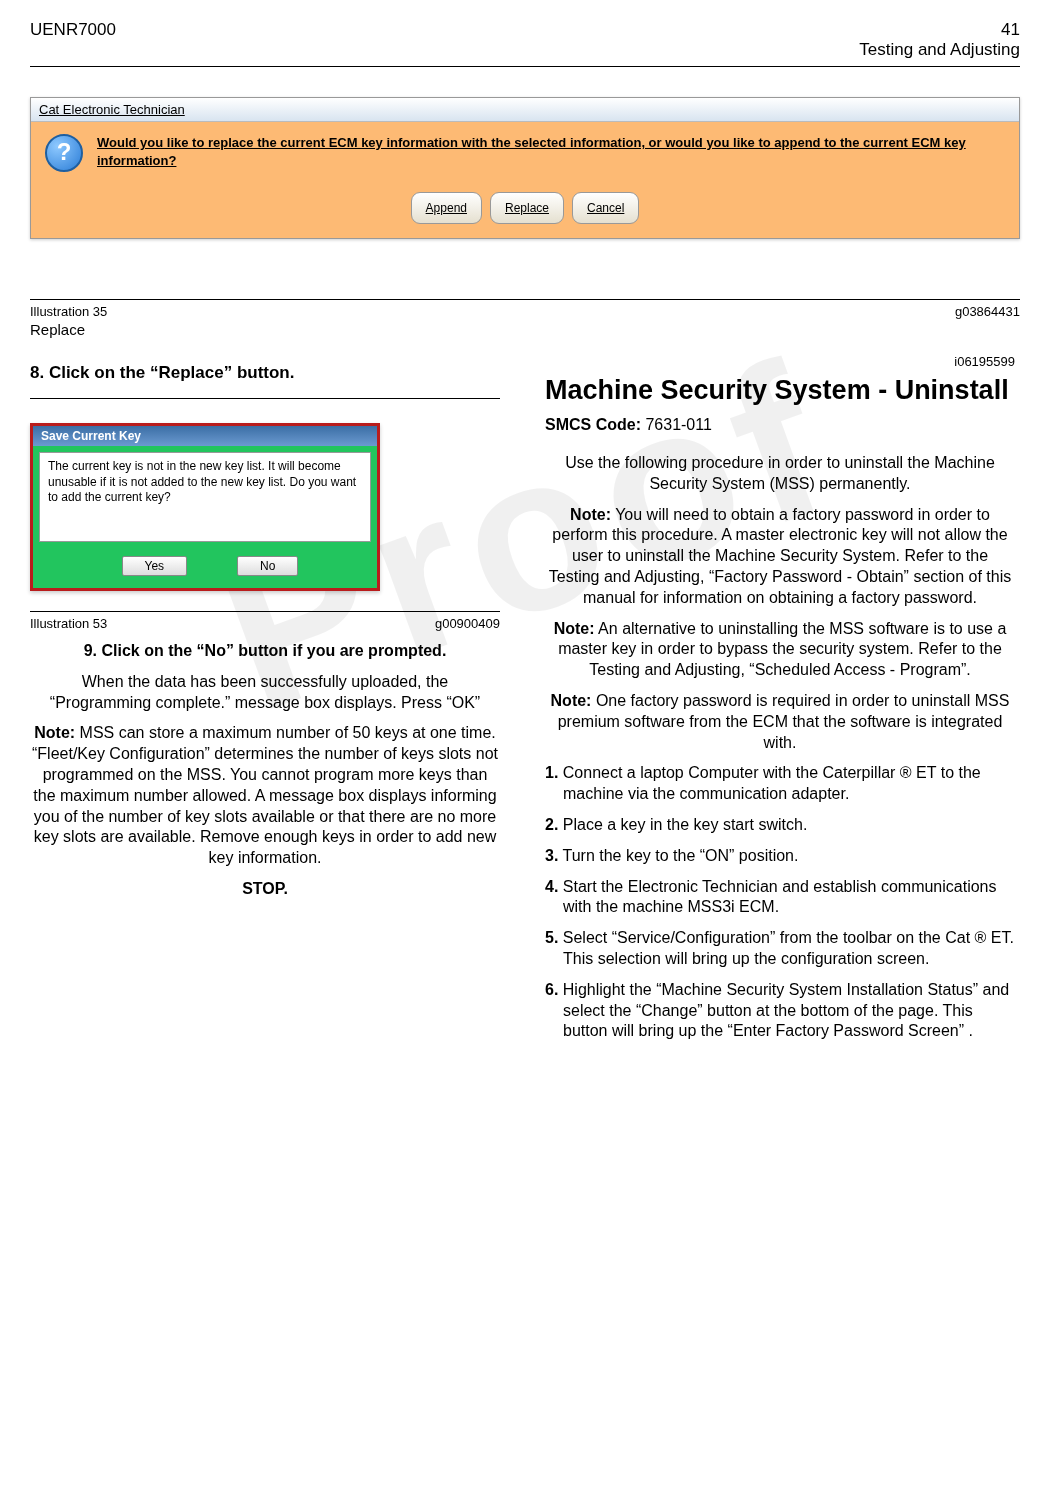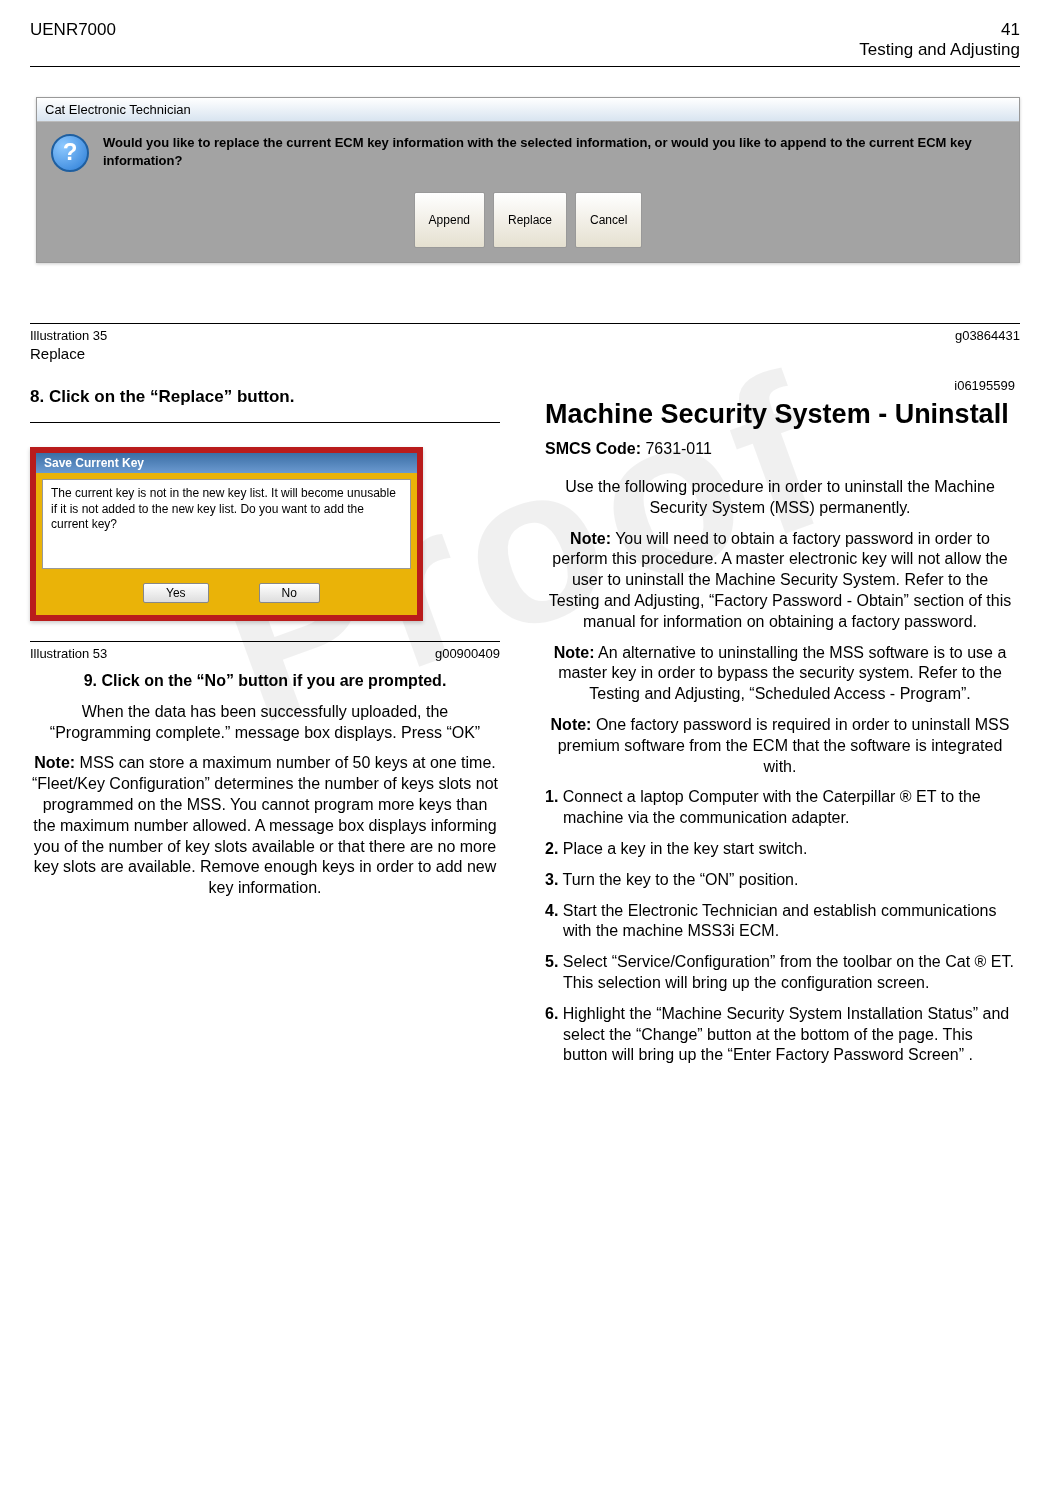"Cat Electronic Technician" .dialog-container { background: #a3a3a3 -> #fdba74; margin: 10px 0 60px 6px -> 10px 0 60px 0; text-decoration: none -> underline }
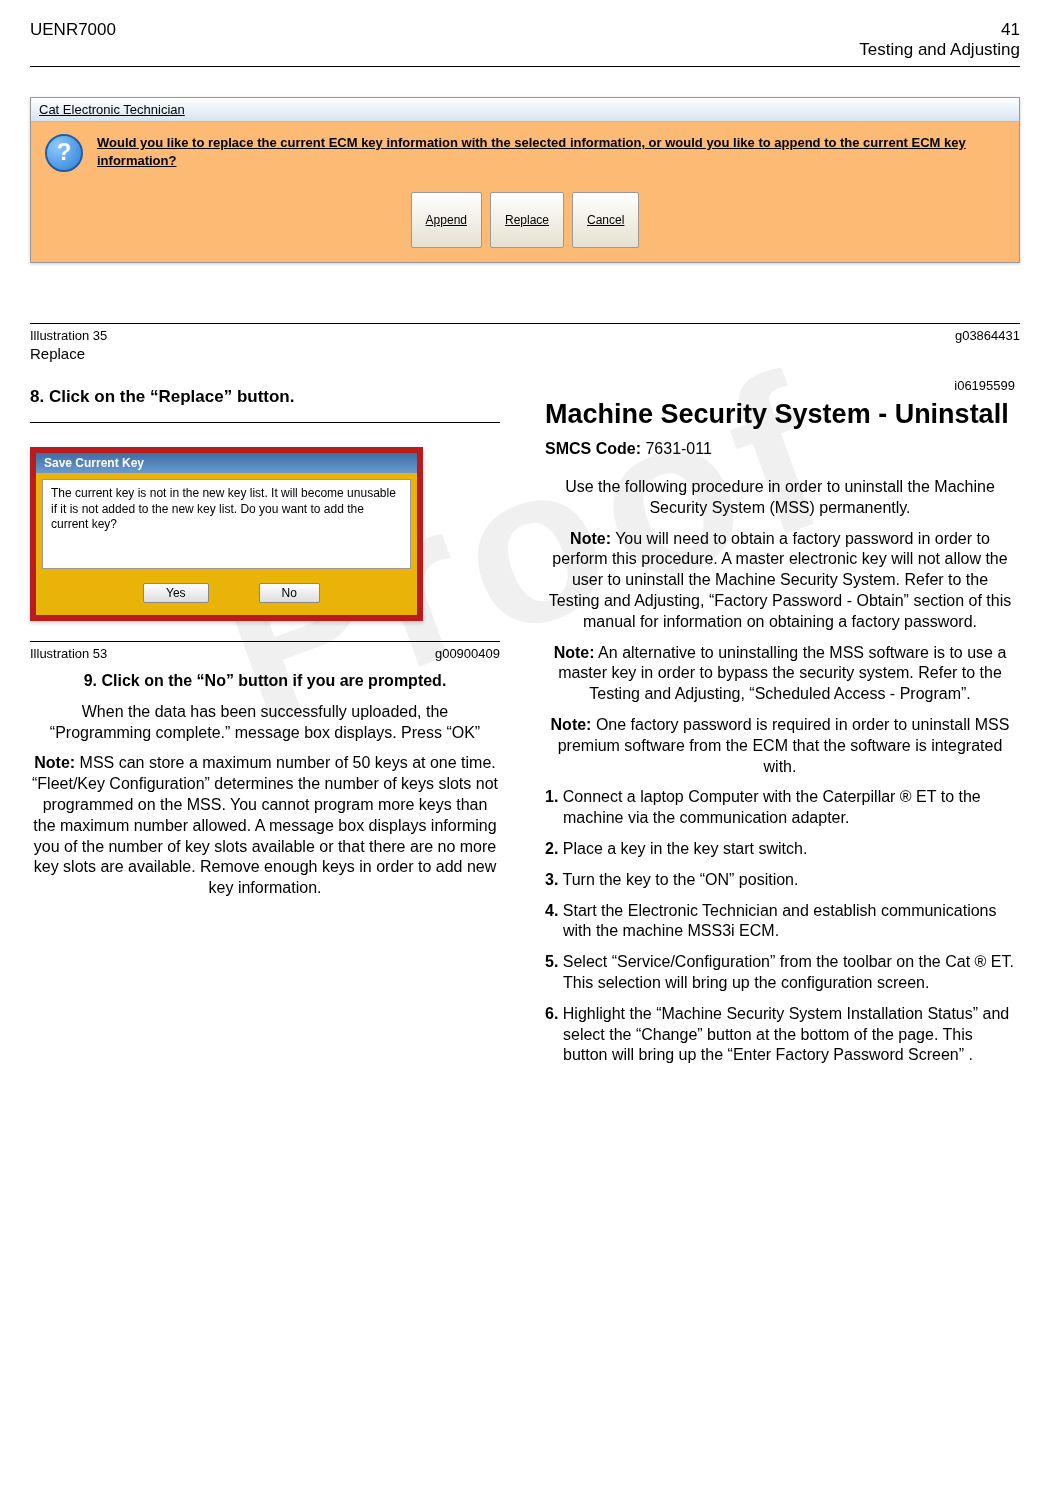"Append" .btn { border-radius: 2px -> 9px; padding: 20px 14px -> 8px 14px }
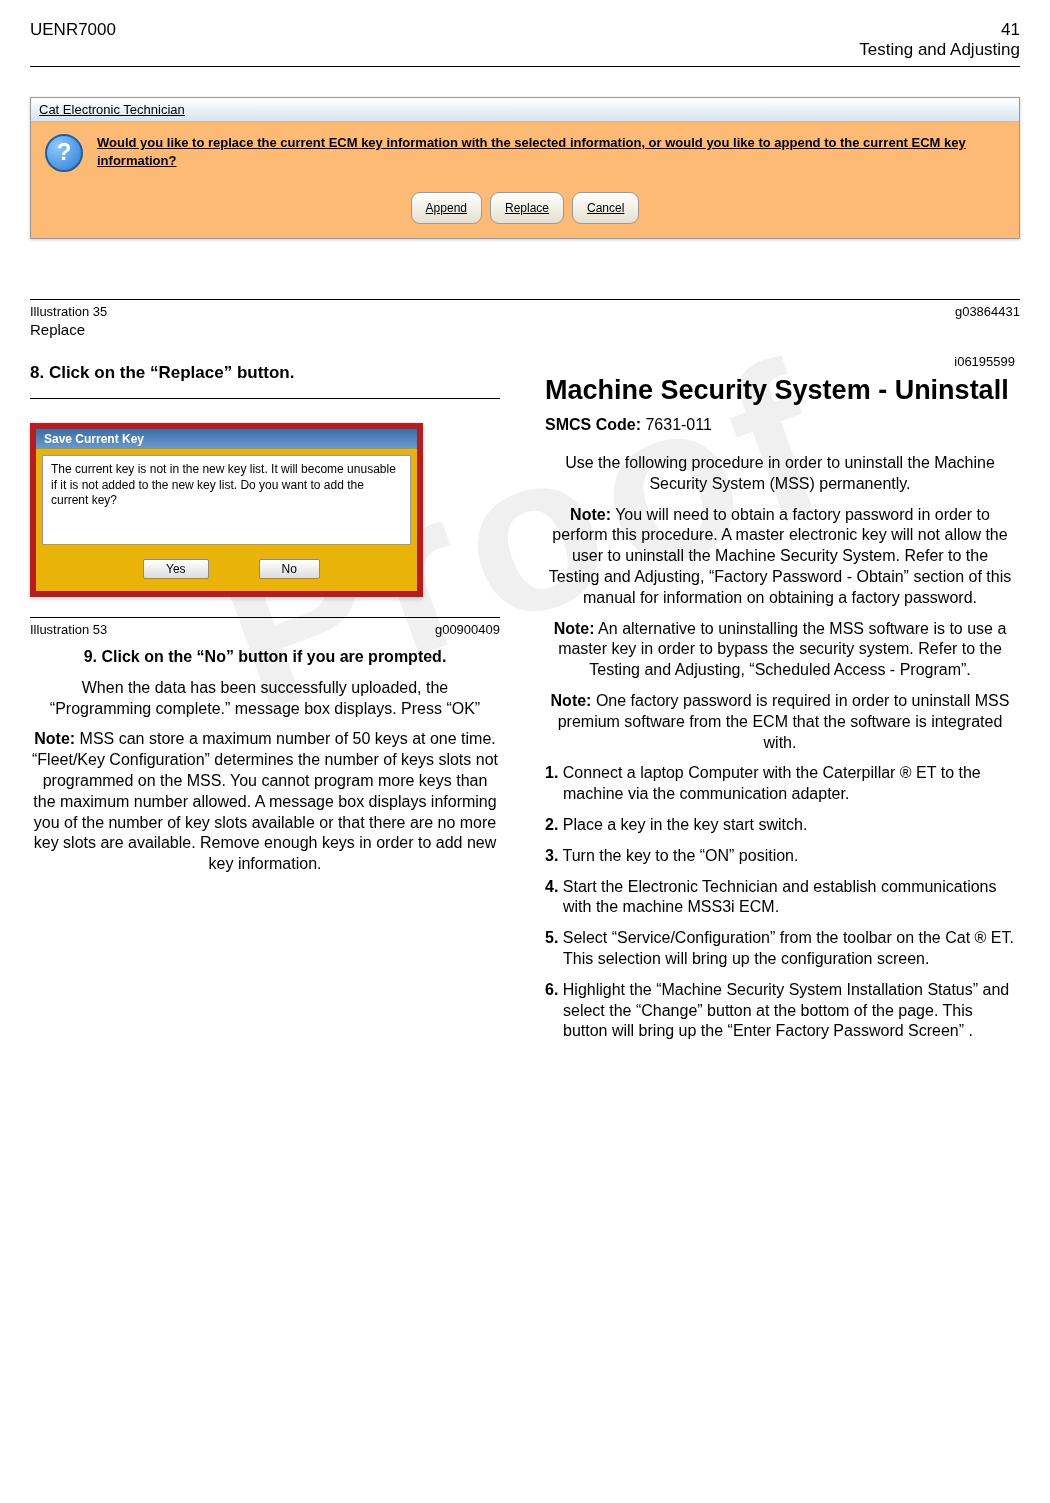"Save Current Key" .small-dialog { background: #eab308 -> #22c55e; border: 6px solid #b91c1c -> 3px solid #b91c1c; width: 393px -> 350px }
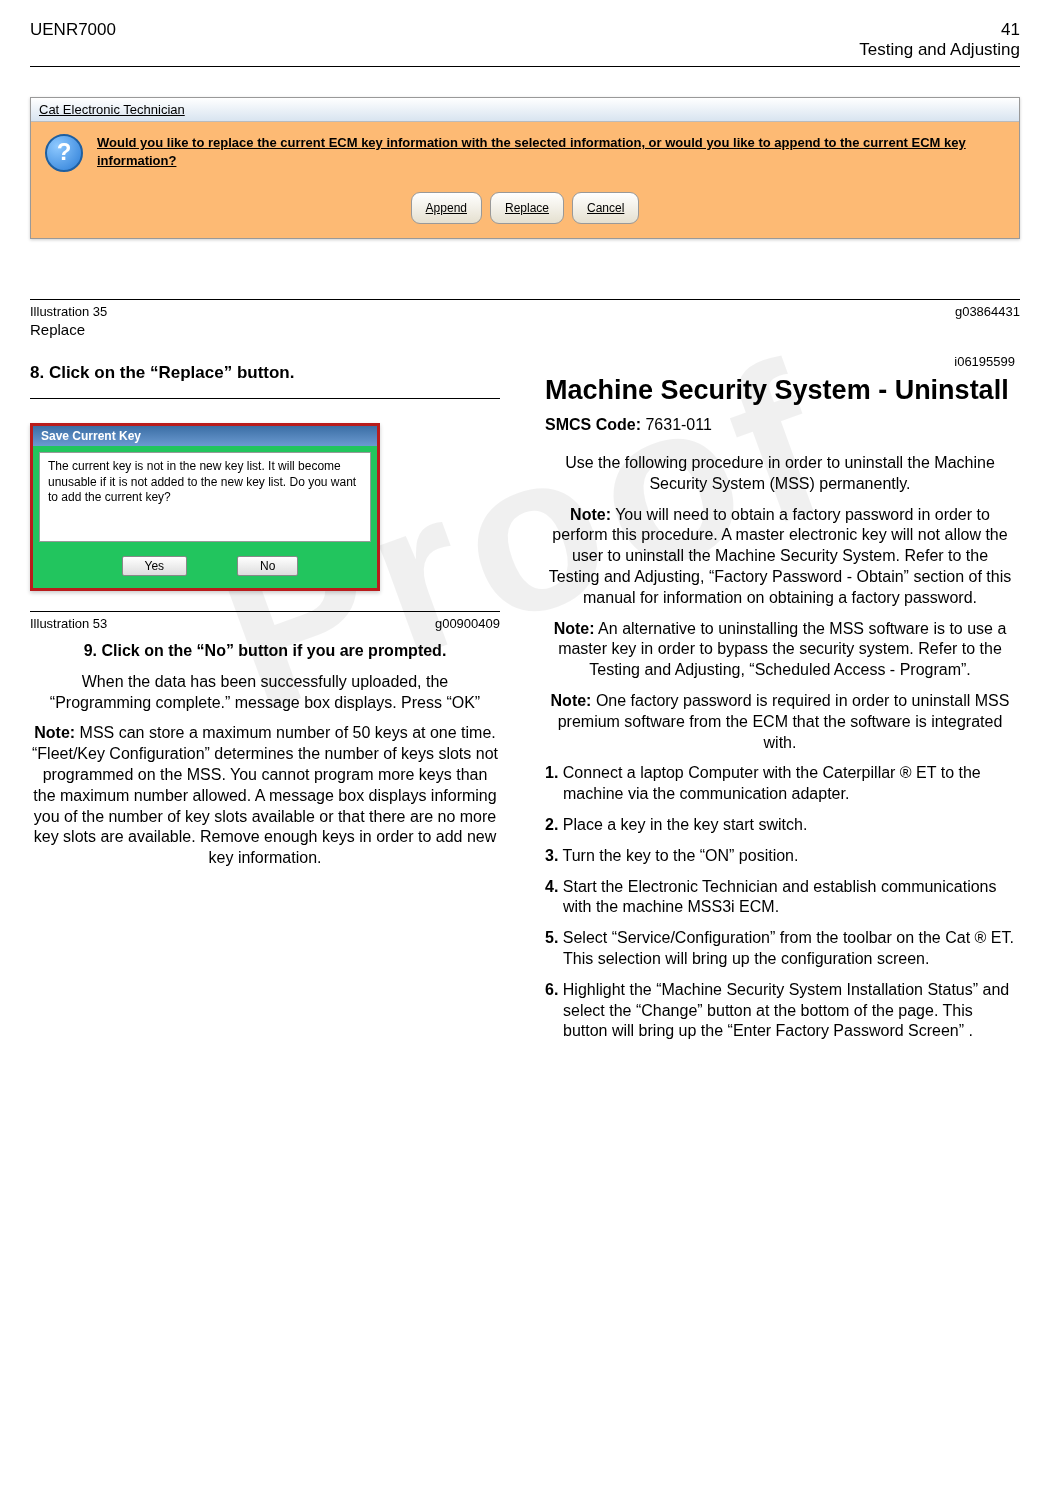"STOP." div.para { html: none -> <div><b>STOP.</b></div> }
